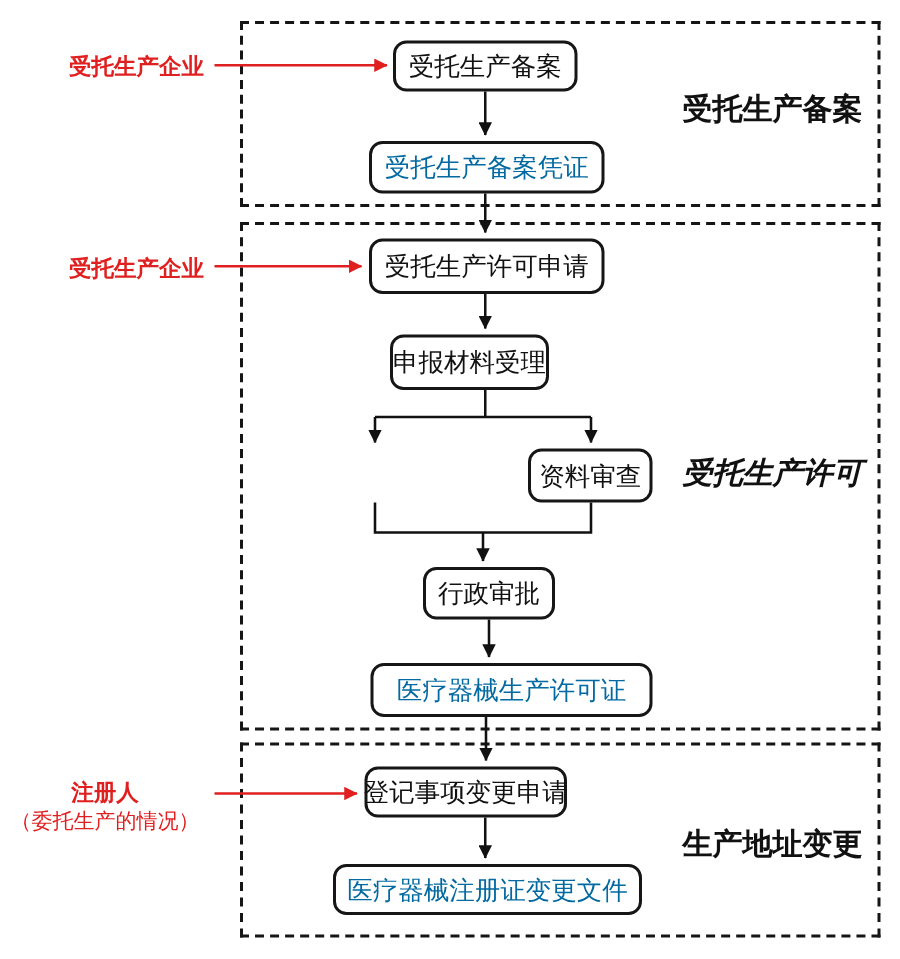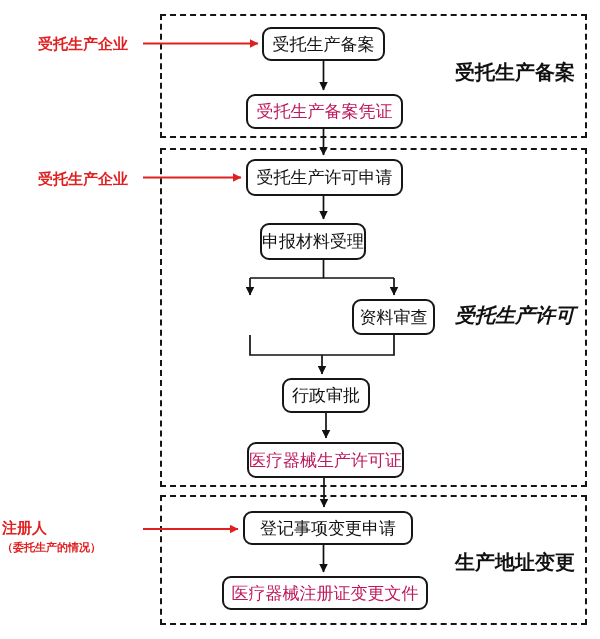"受托生产企业" .side-label { text-align: left -> center }
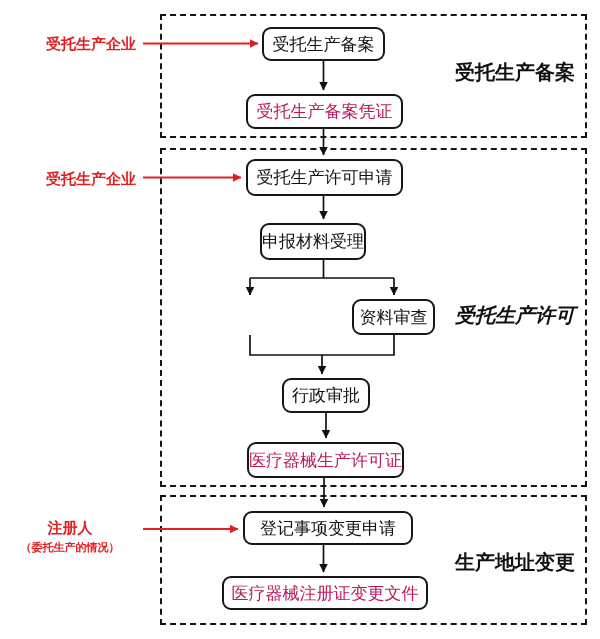"受托生产备案凭证" .node.red { color: #be185d -> #0369a1 }
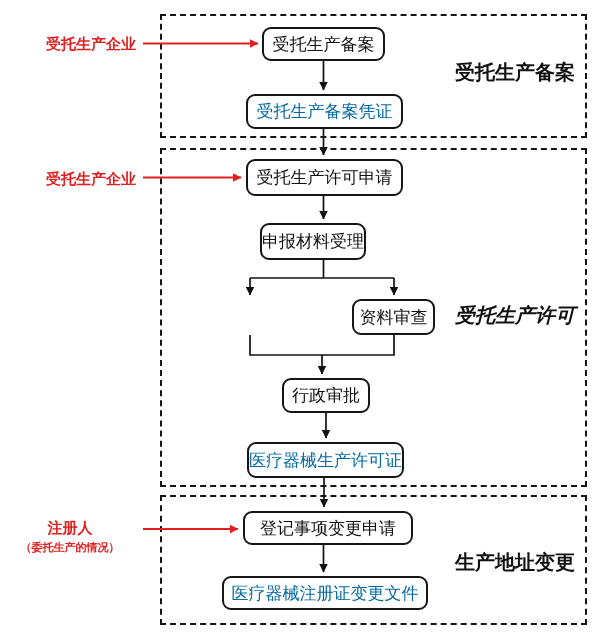"医疗器械生产许可证" #b8 { width: 157px -> 188px }
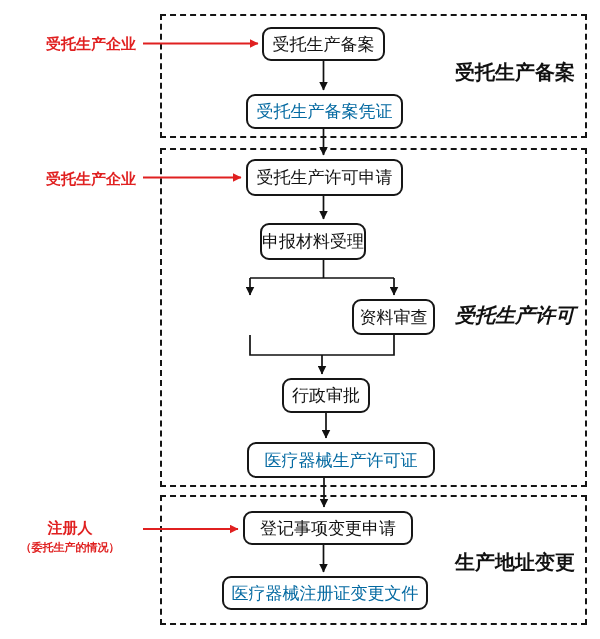"登记事项变更申请" #b9 { width: 170px -> 135px }
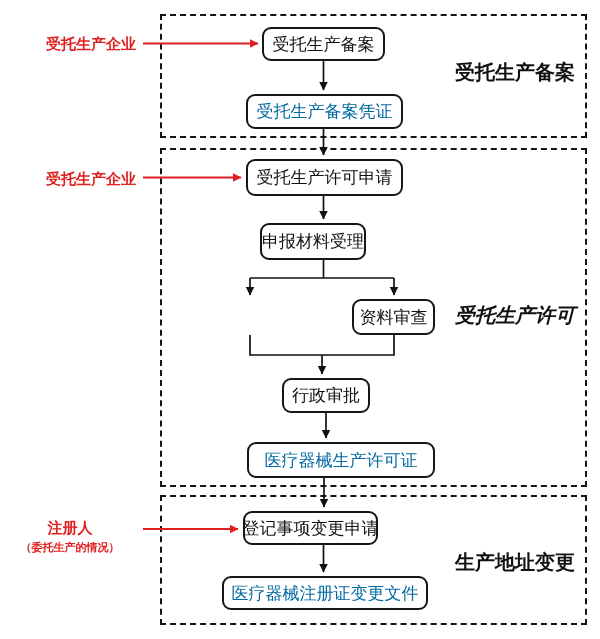"（委托生产的情况）" #sl3 .sub { font-size: 11px -> 14px; font-weight: bold -> normal }
